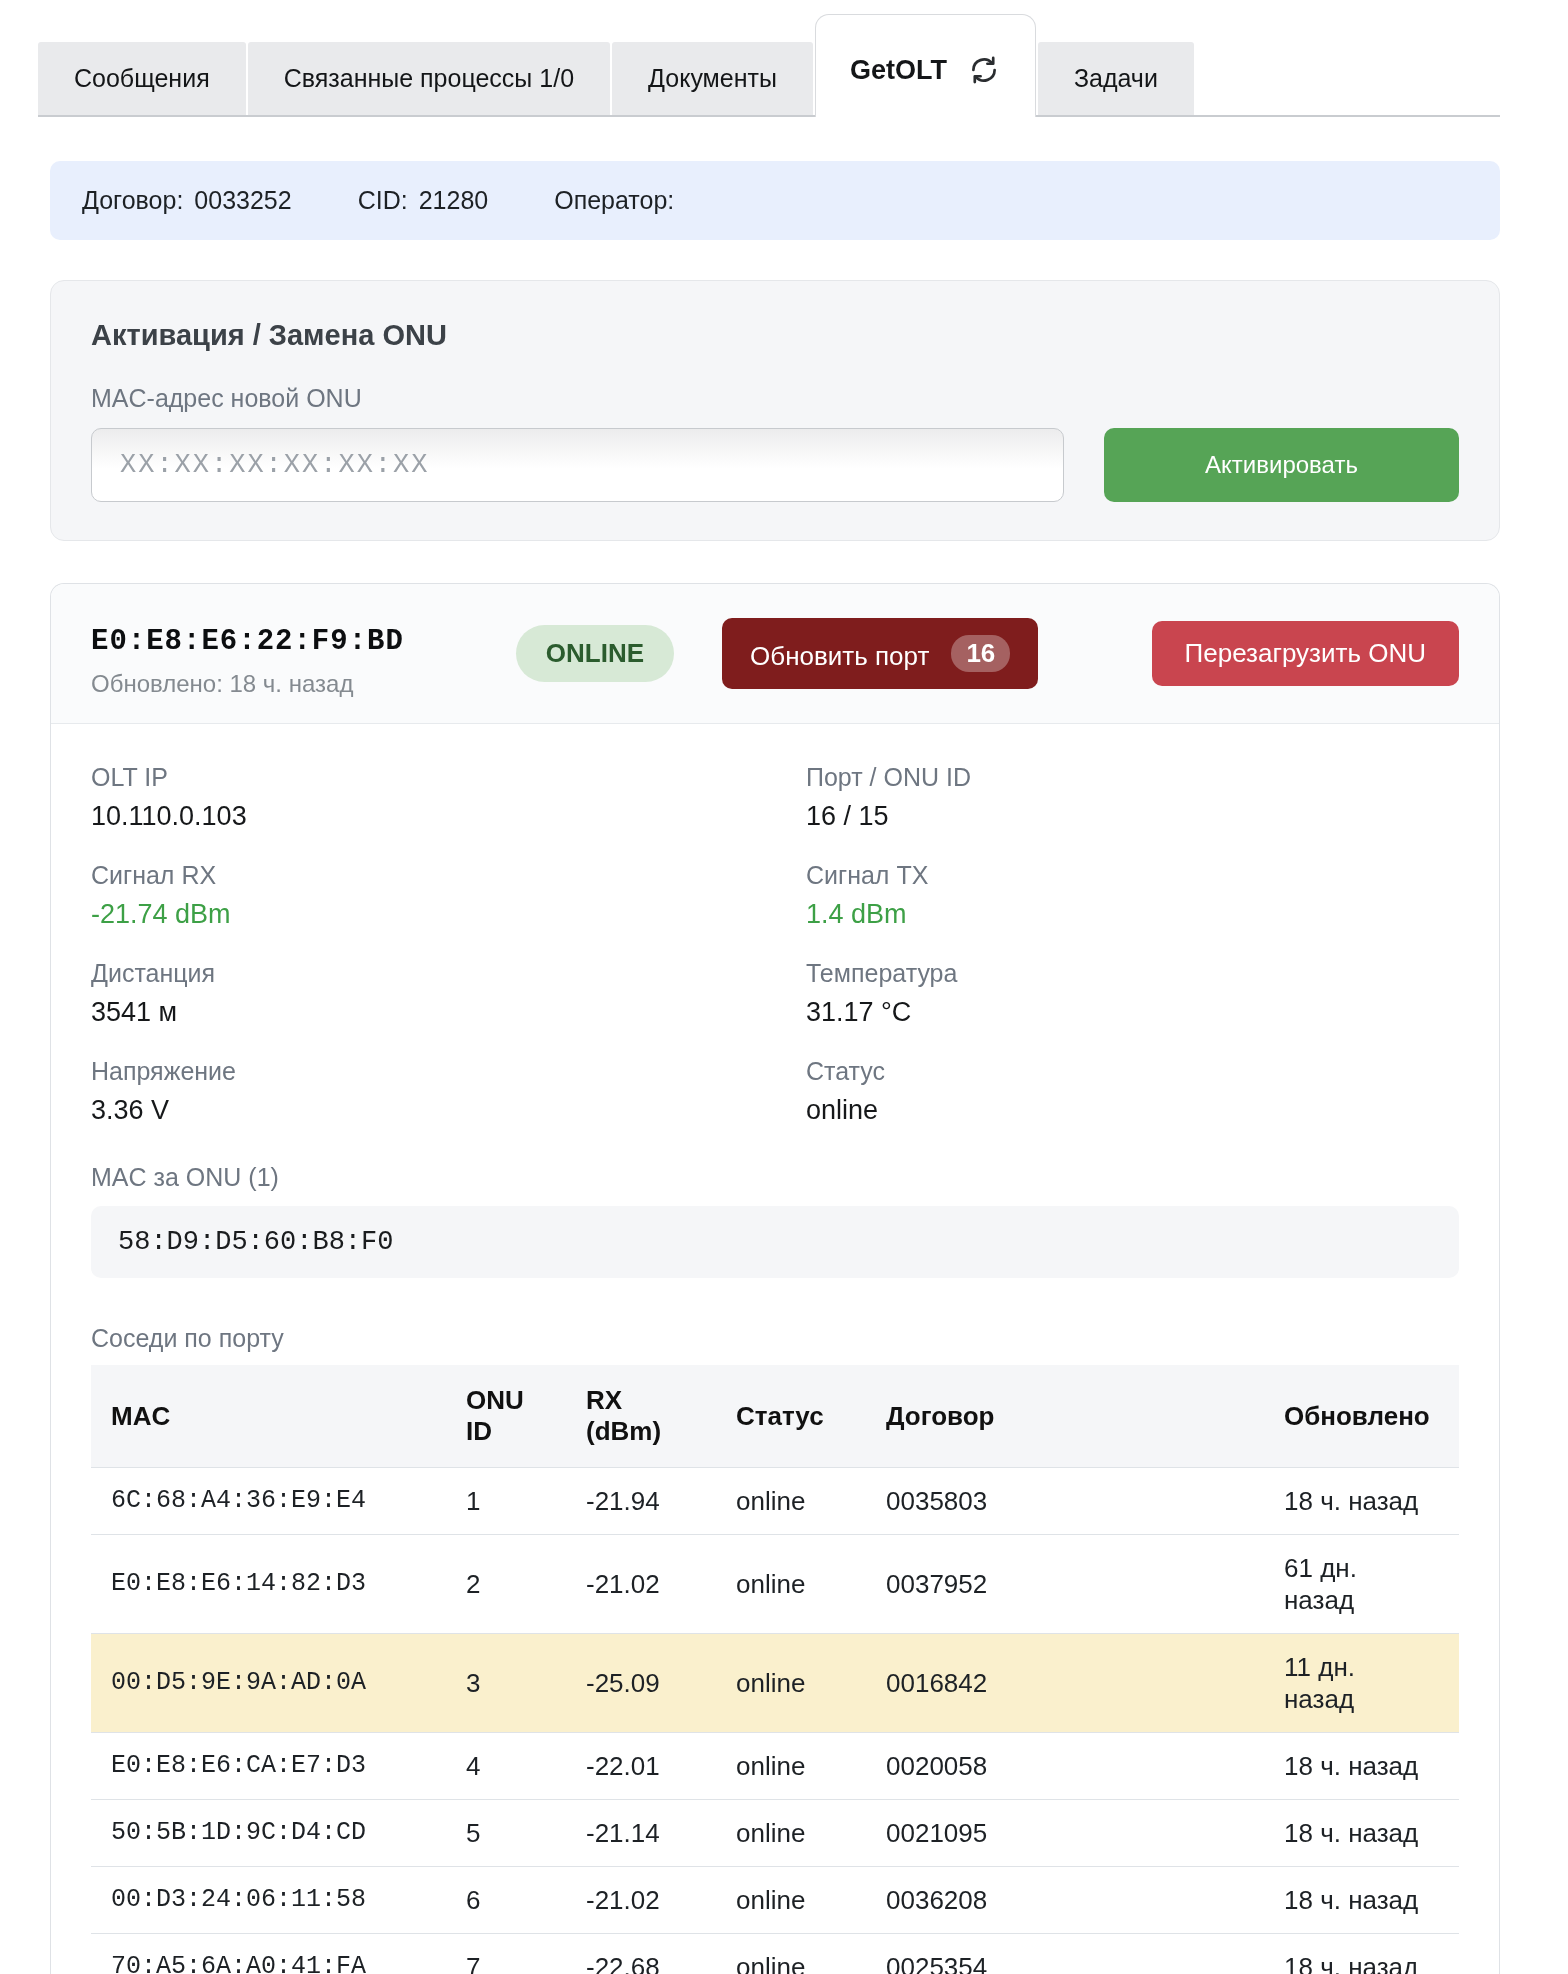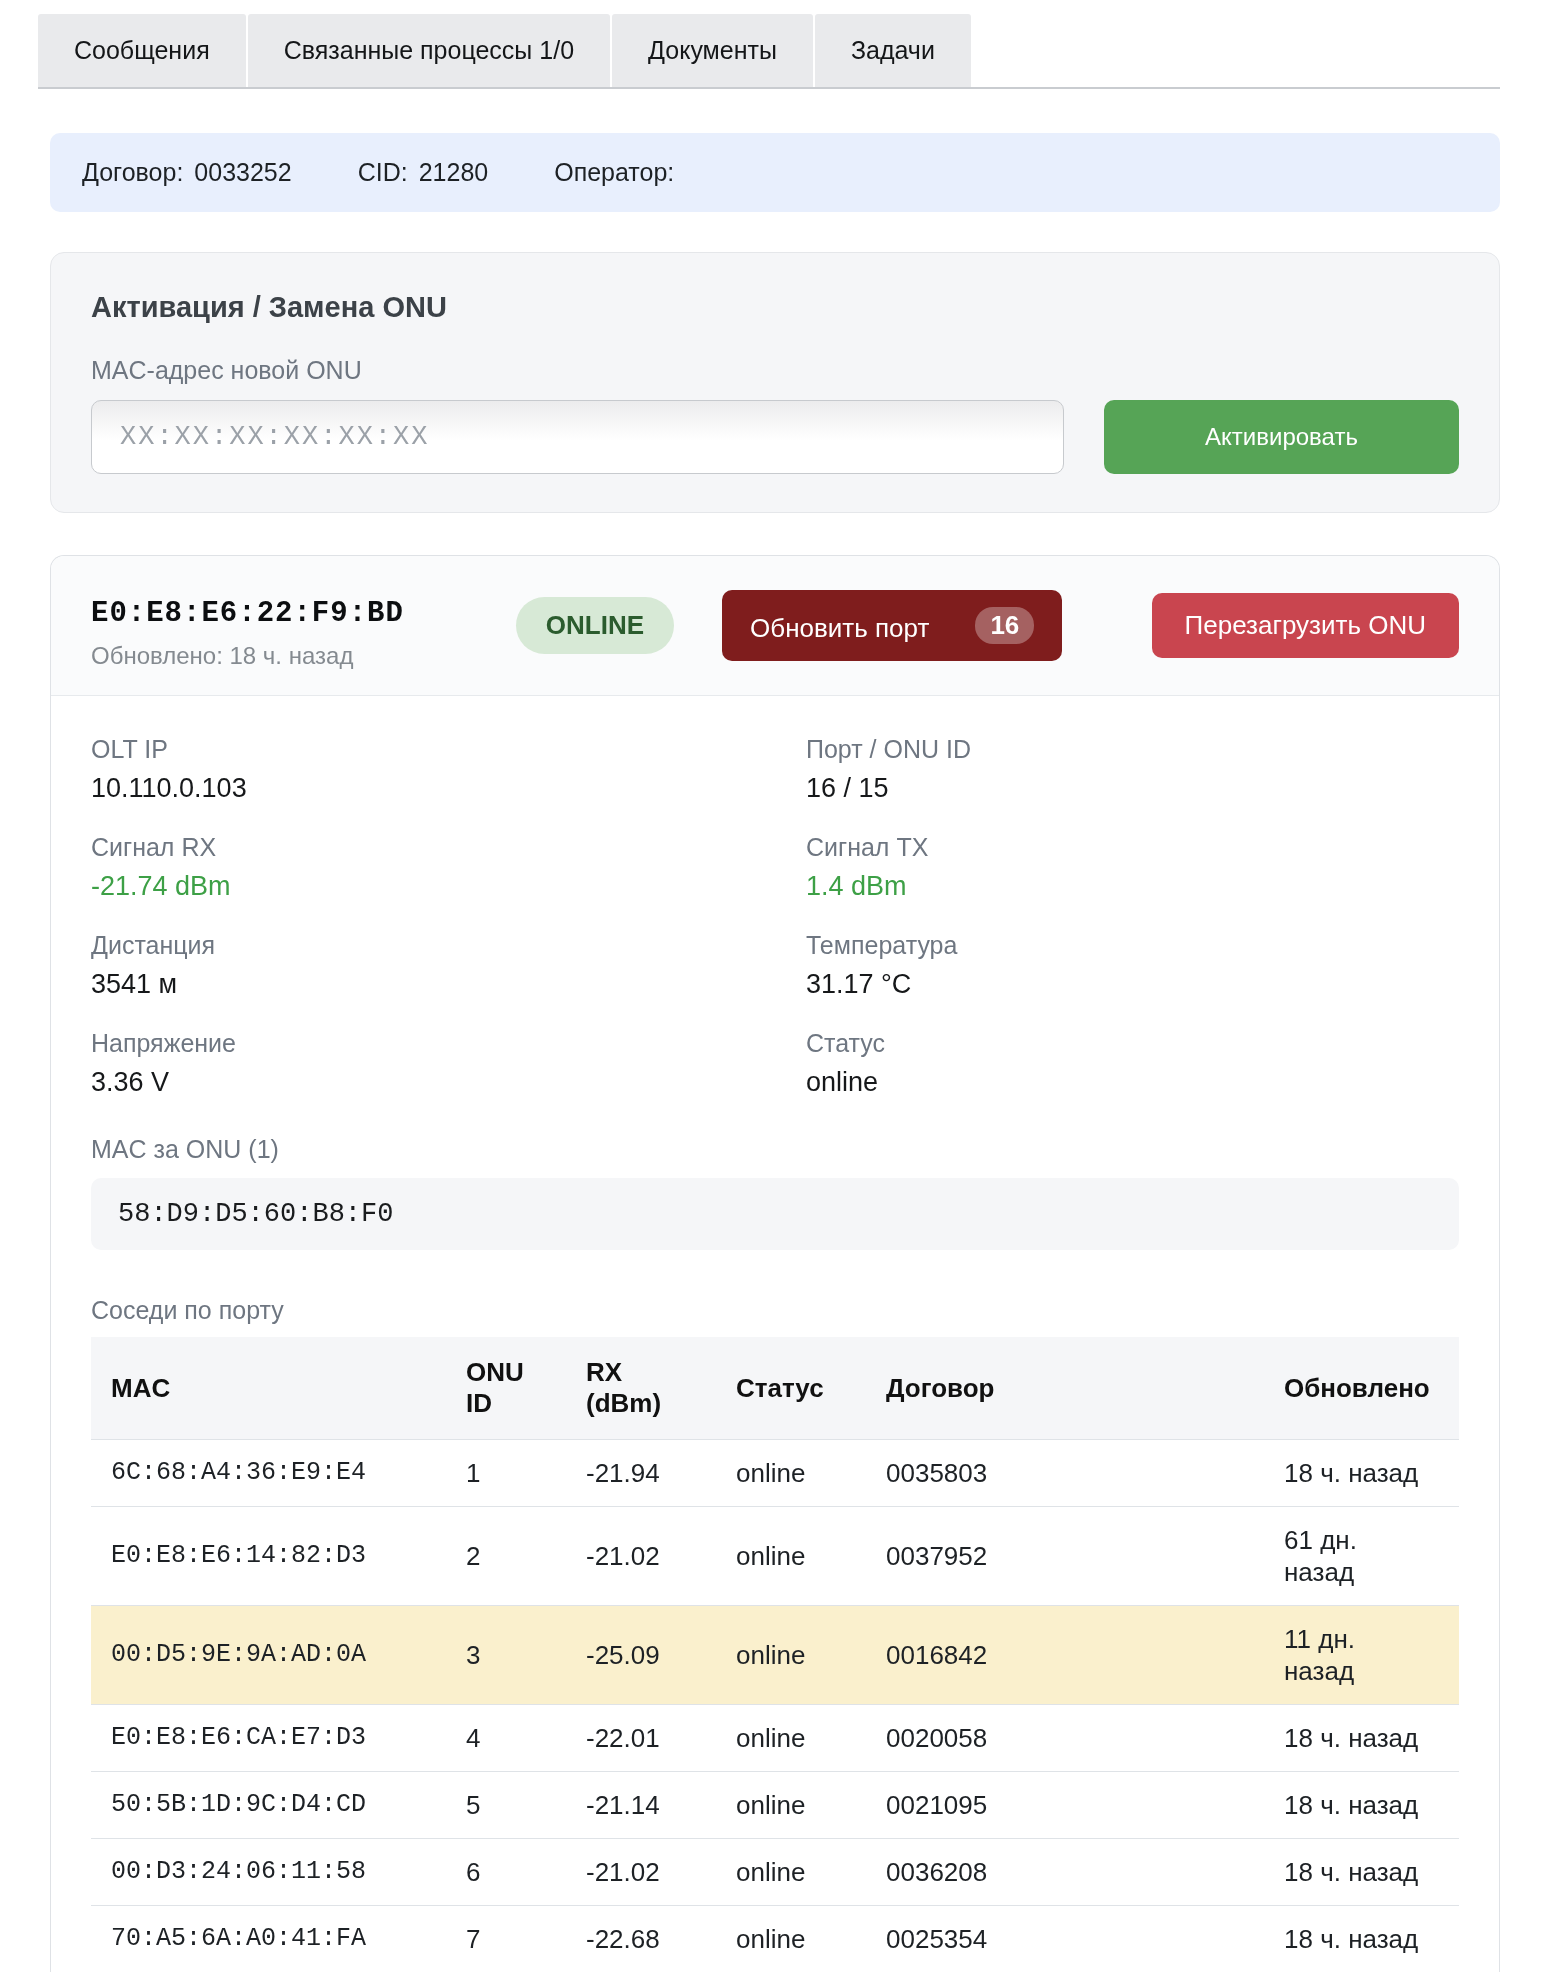"GetOLT" button.tab { html: none -> <button> <span>GetOLT</span> <span> <svg> <path></path> <polyline></polyline> <path></path> <polyline></polyline> </svg> </span> </button> }
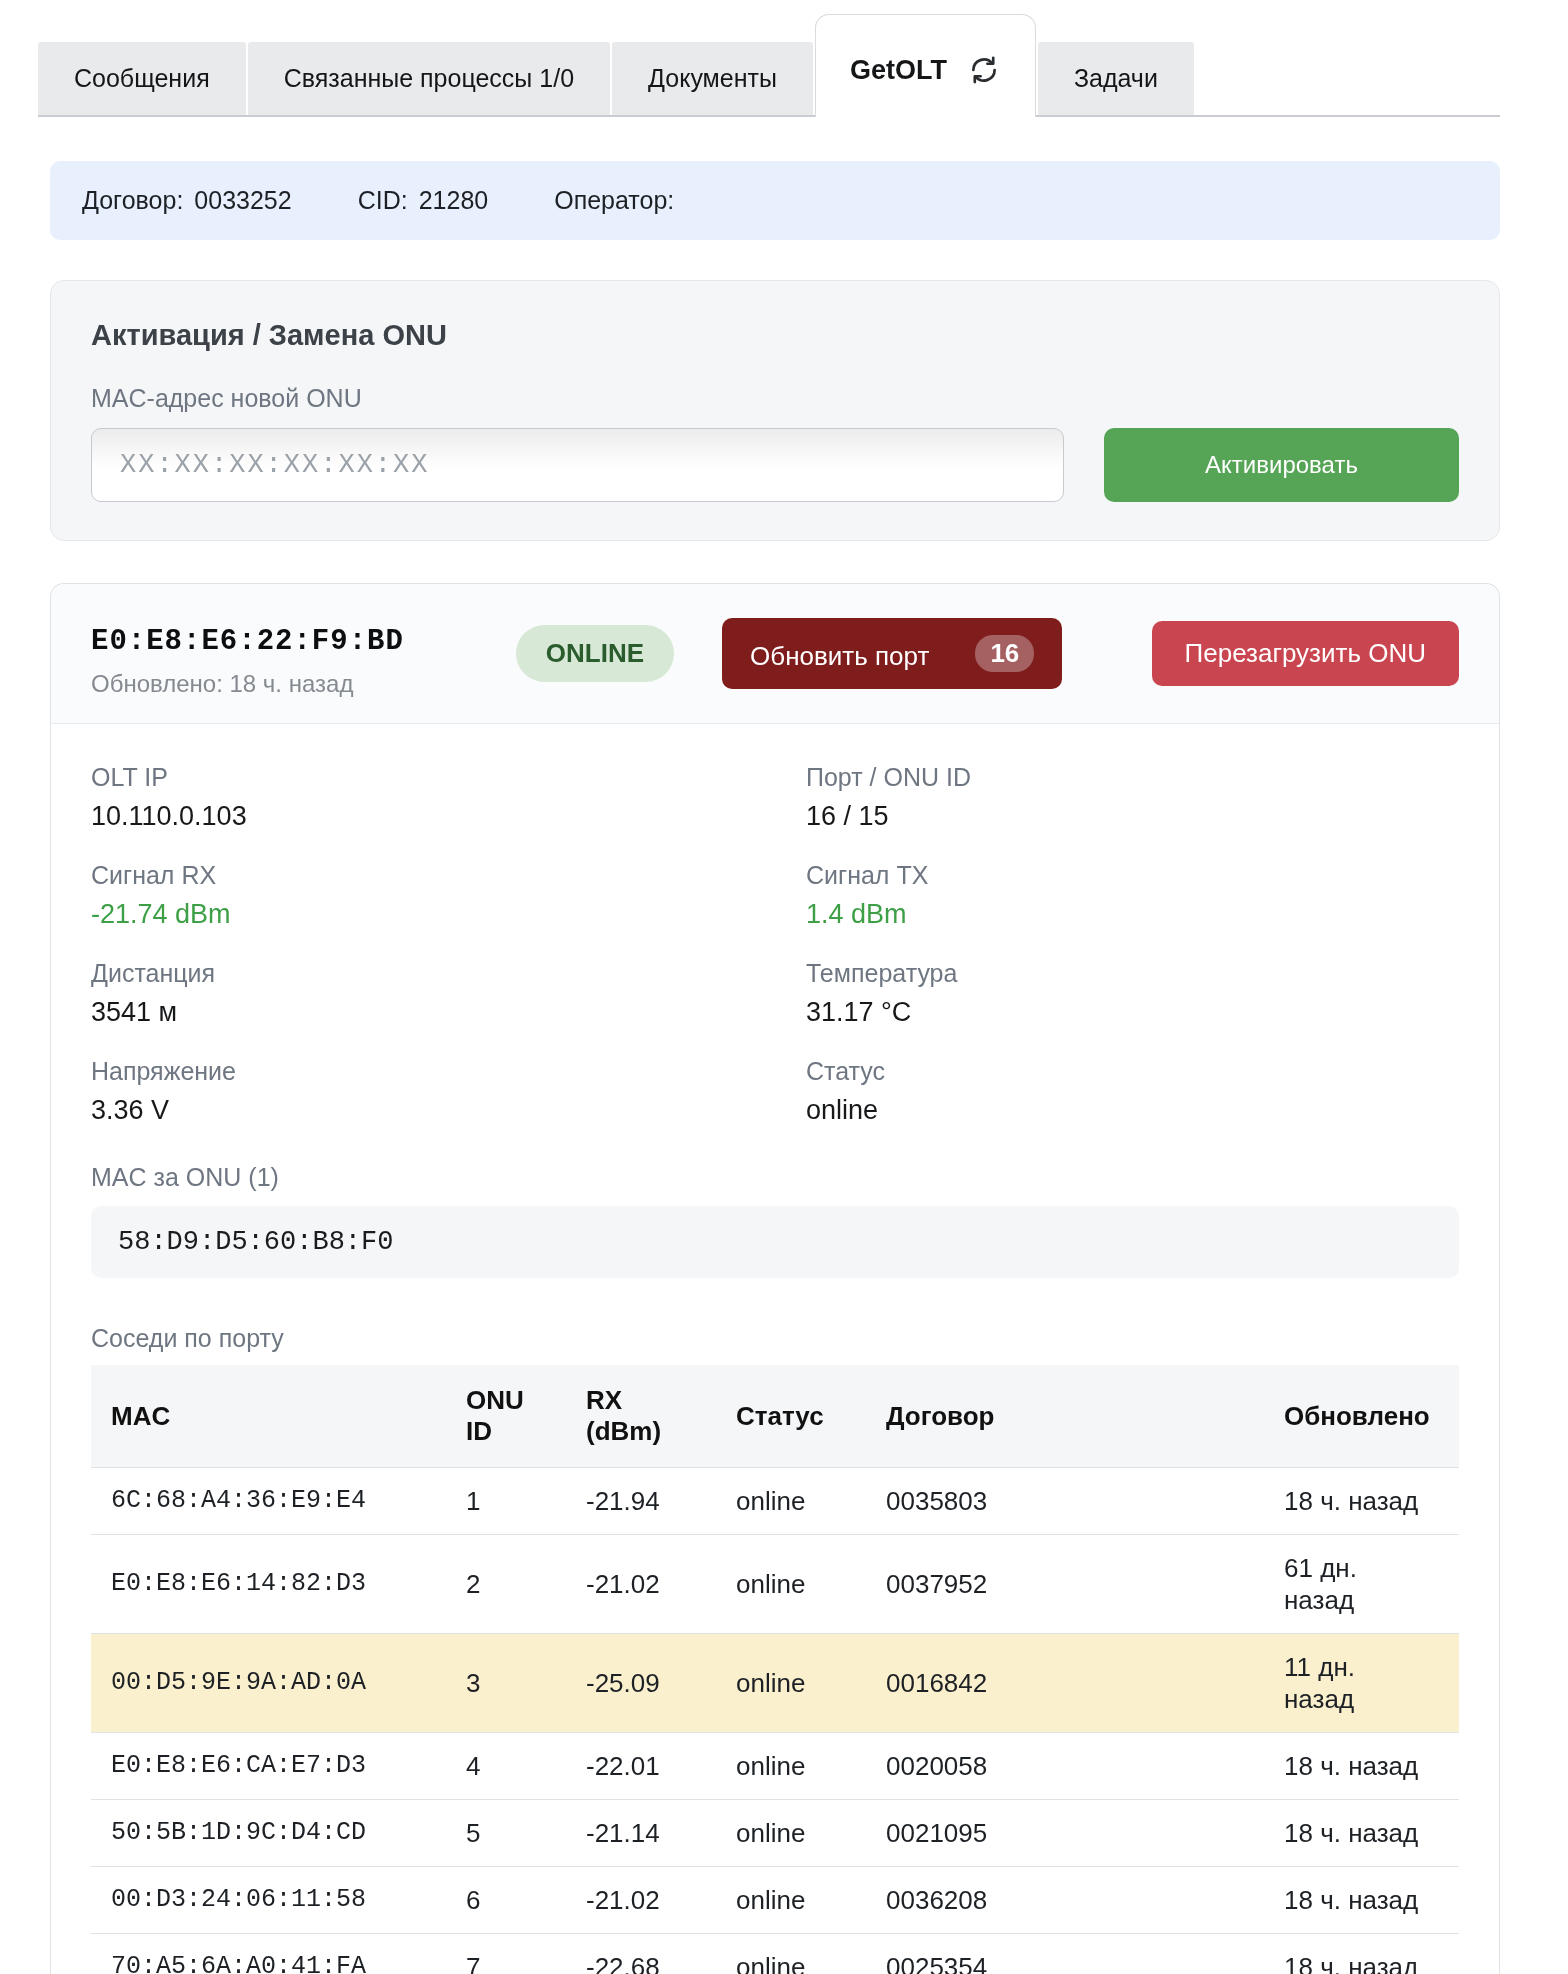"16" .btn-blue .count { margin-left: 24px -> none }
